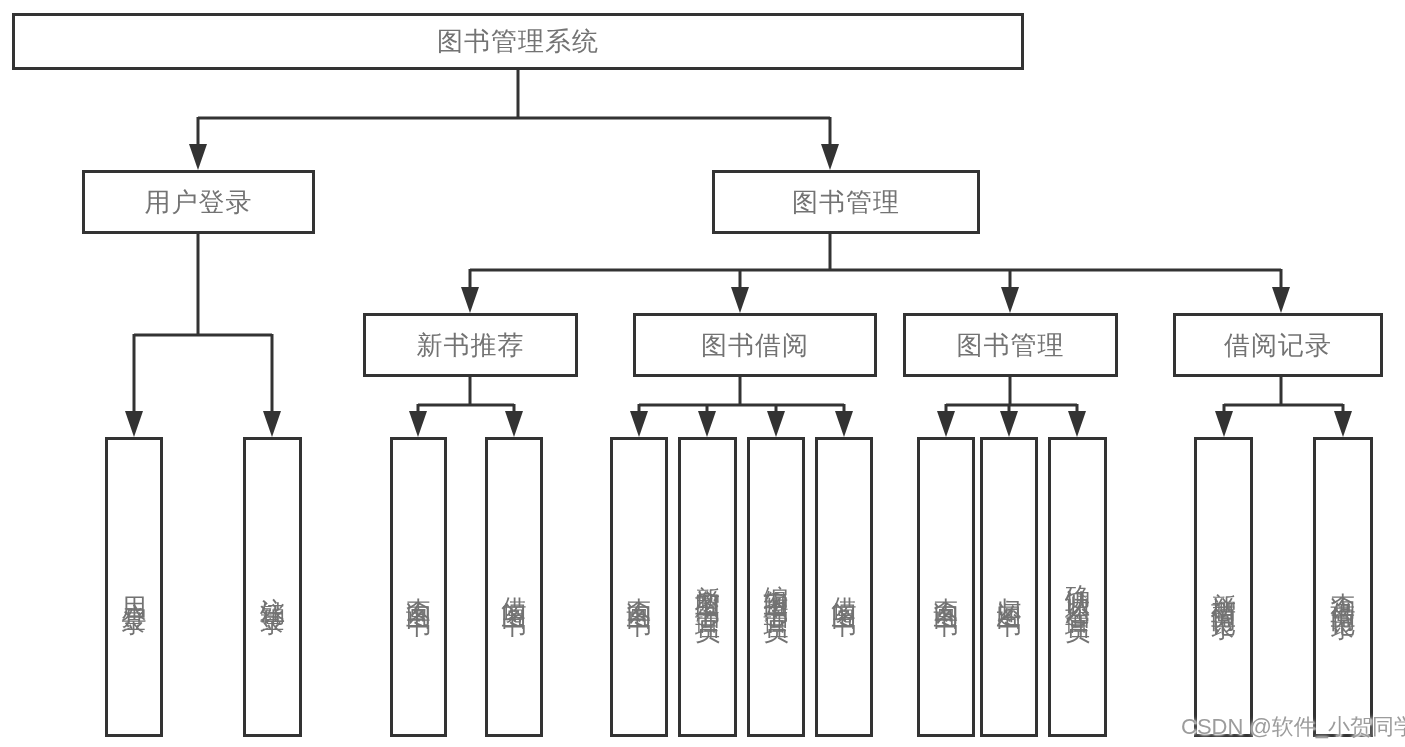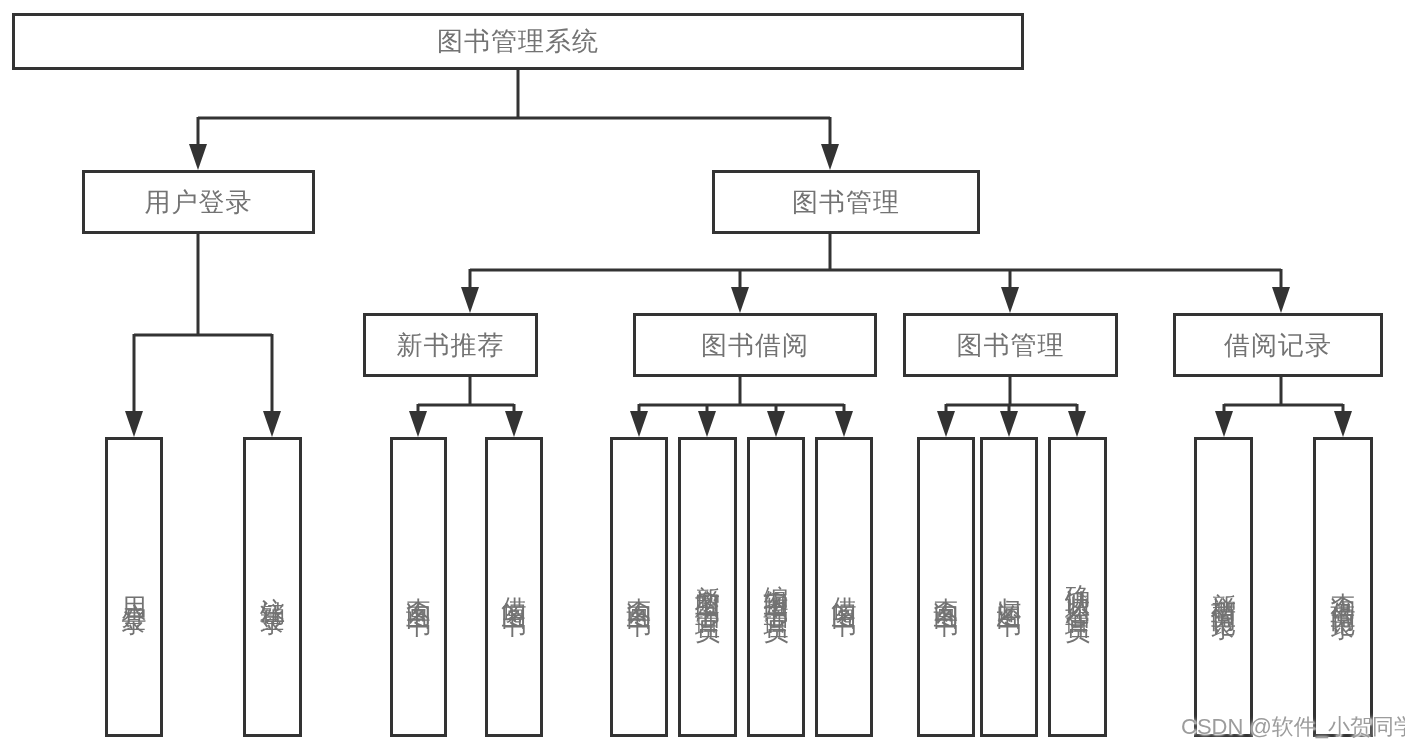"新书推荐" div.box { width: 175px -> 215px }
